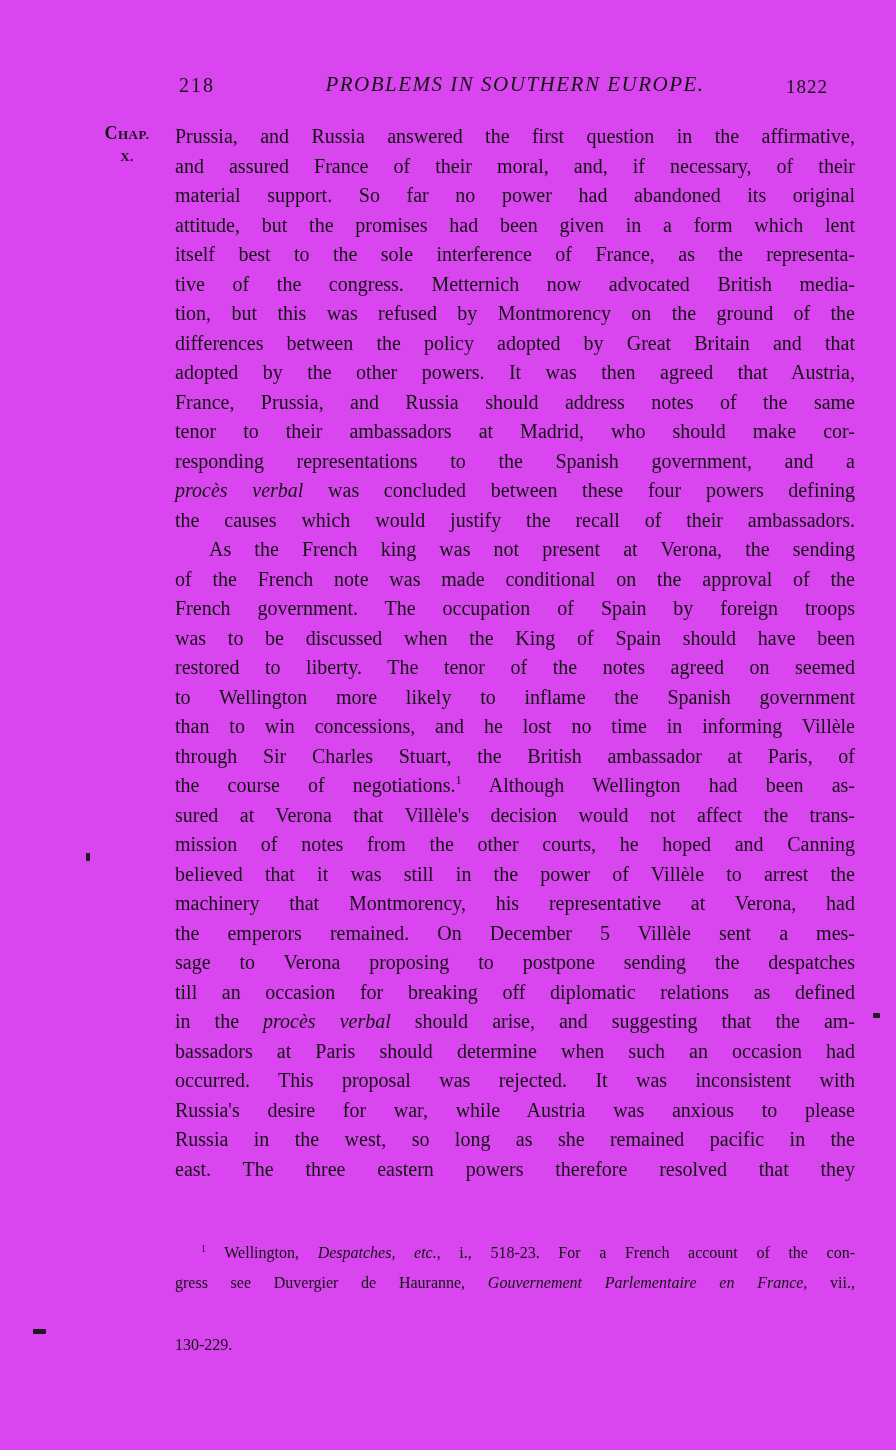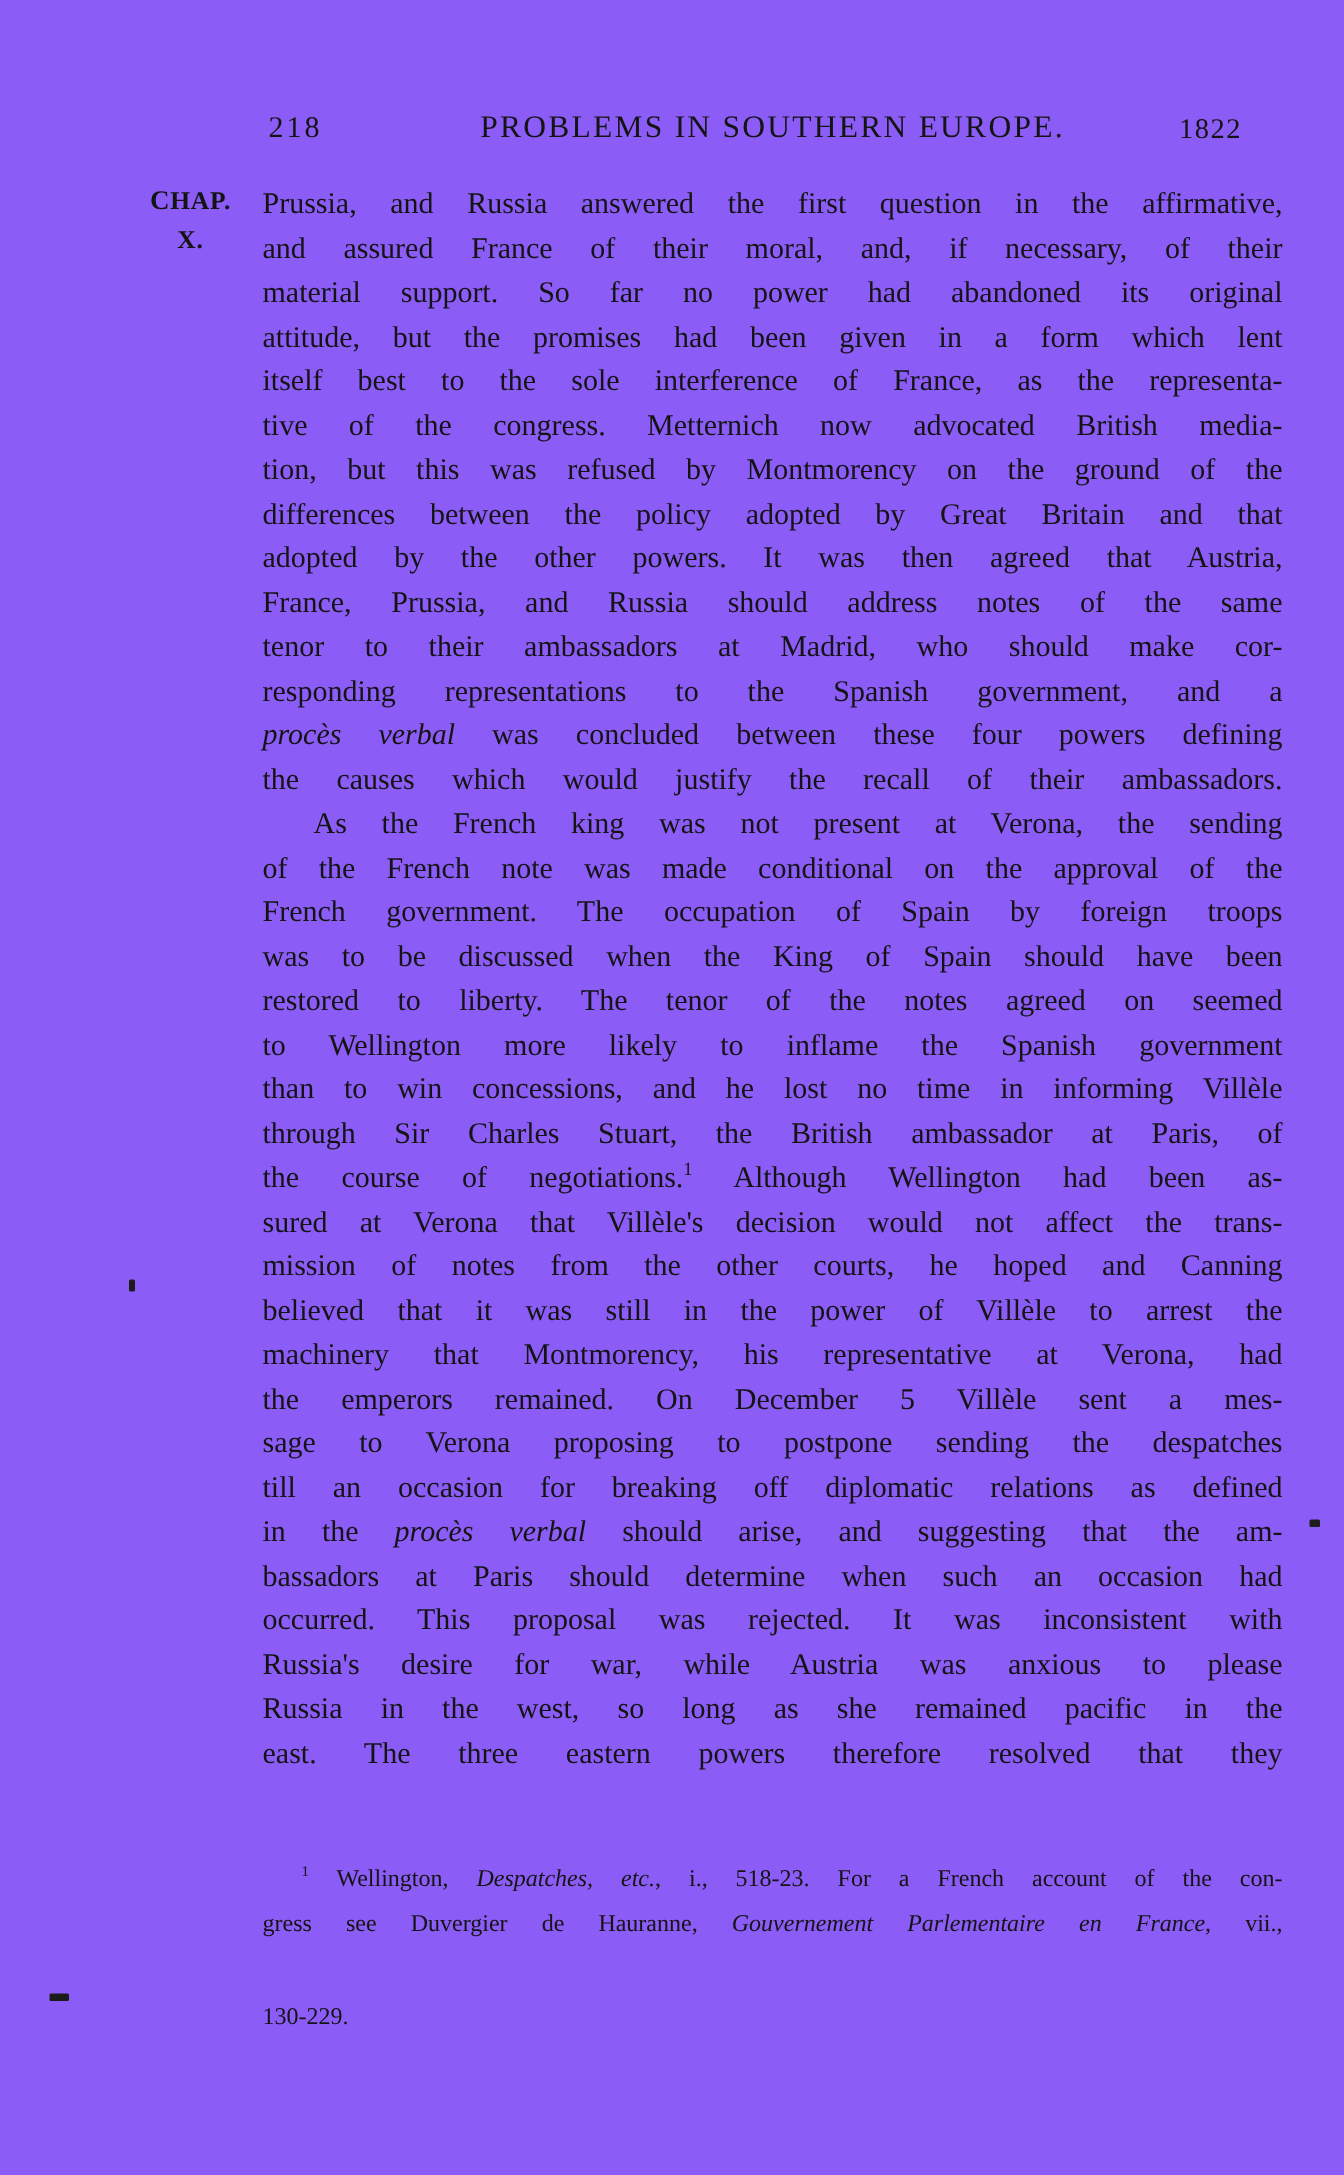"218" .page { background: #8b5cf6 -> #d946ef }
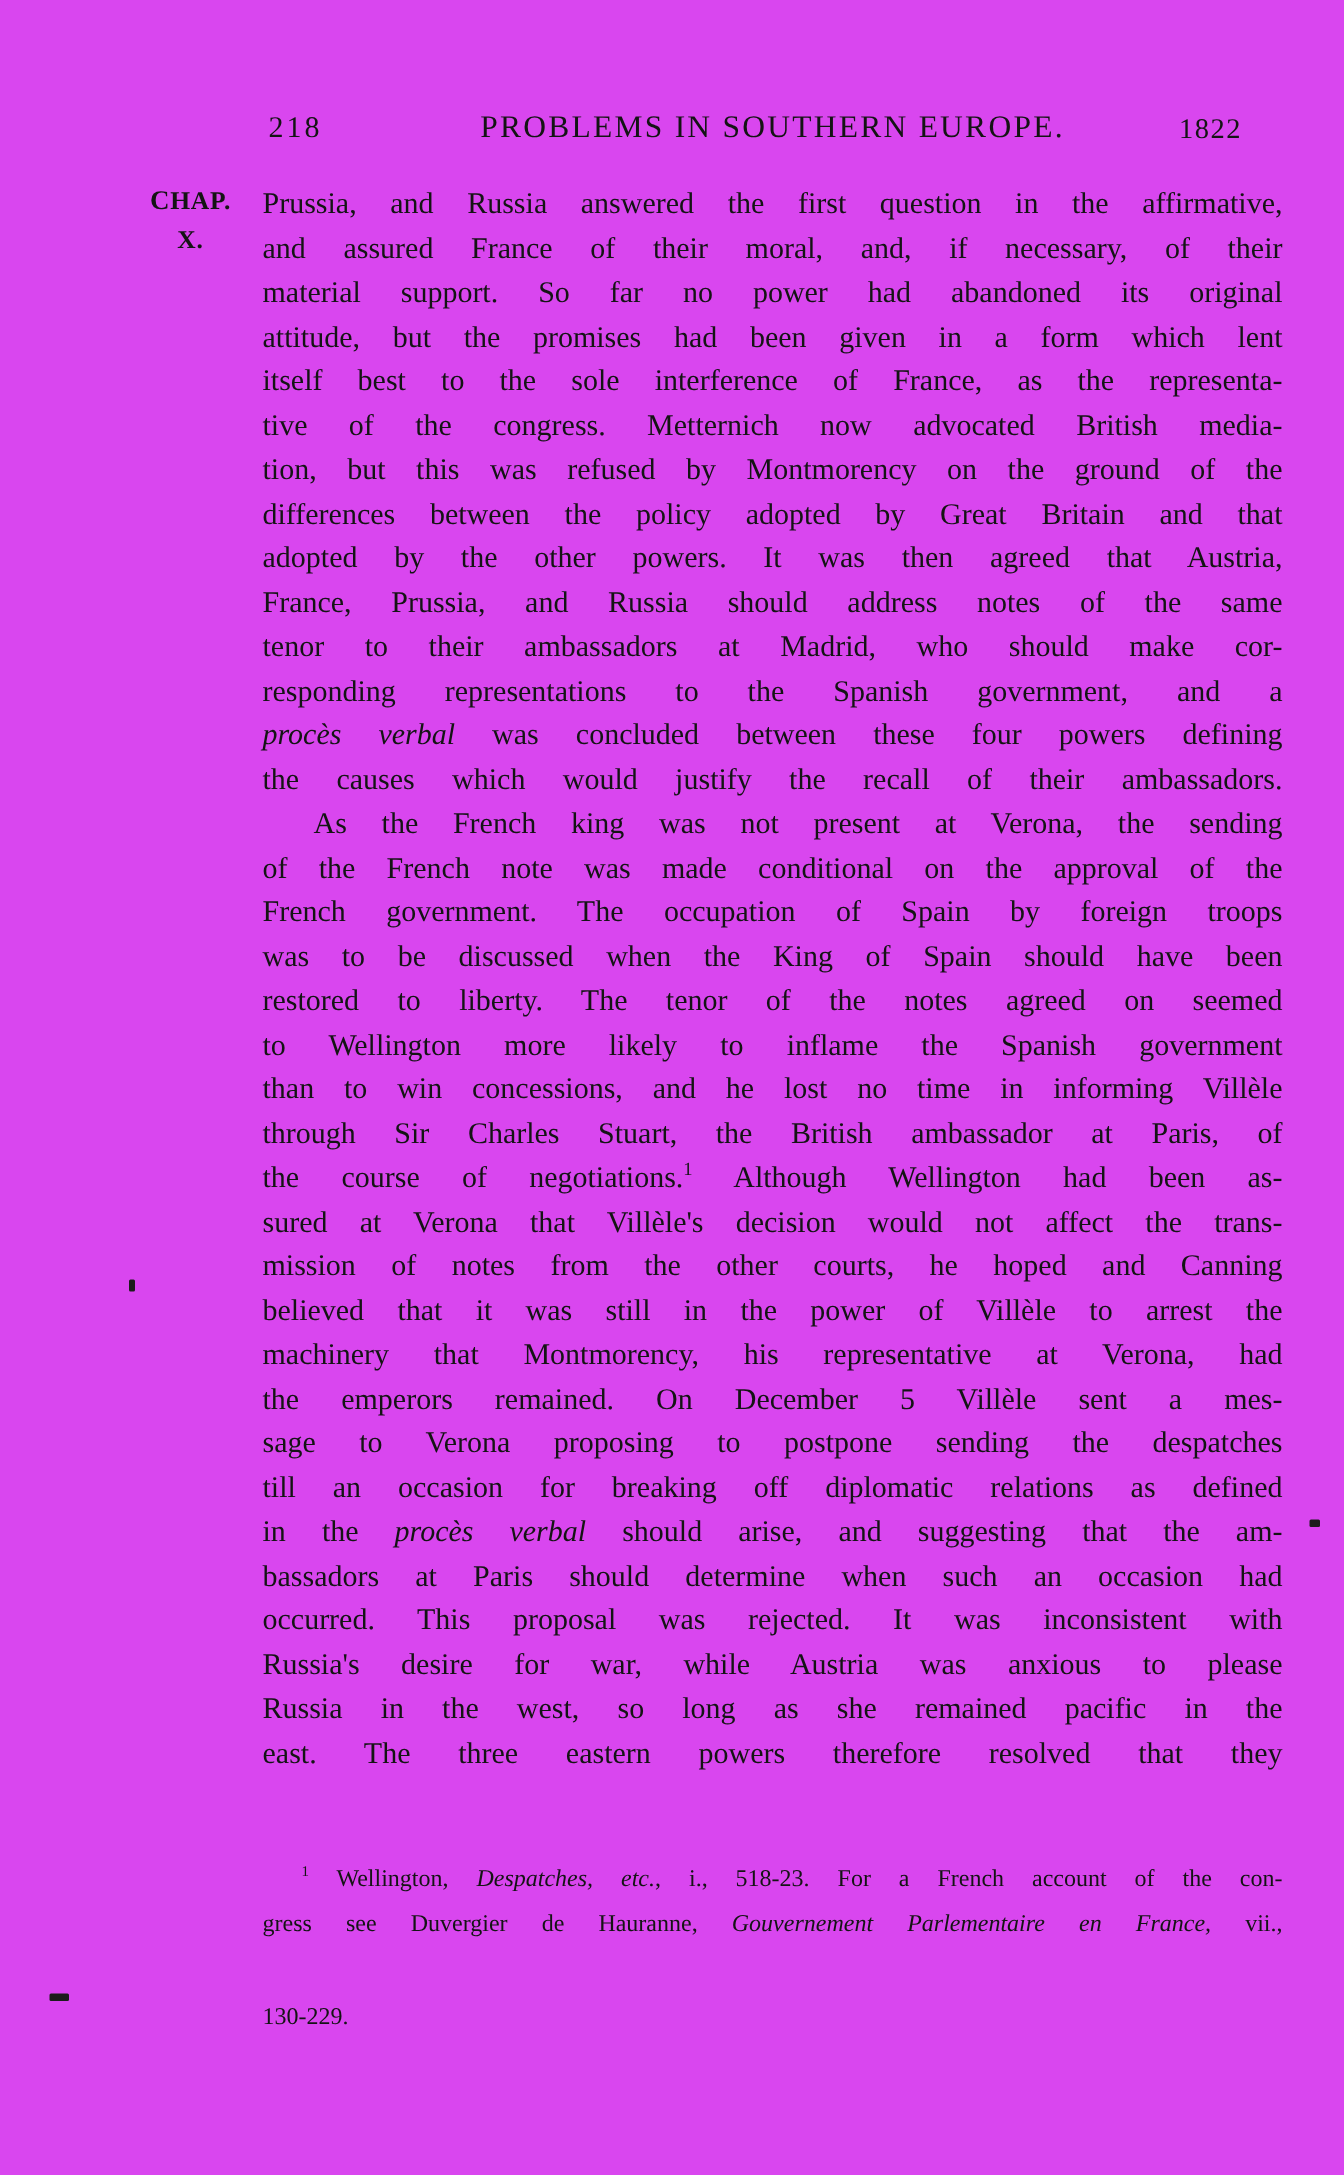"PROBLEMS IN SOUTHERN EUROPE." .running-title { font-style: none -> italic }
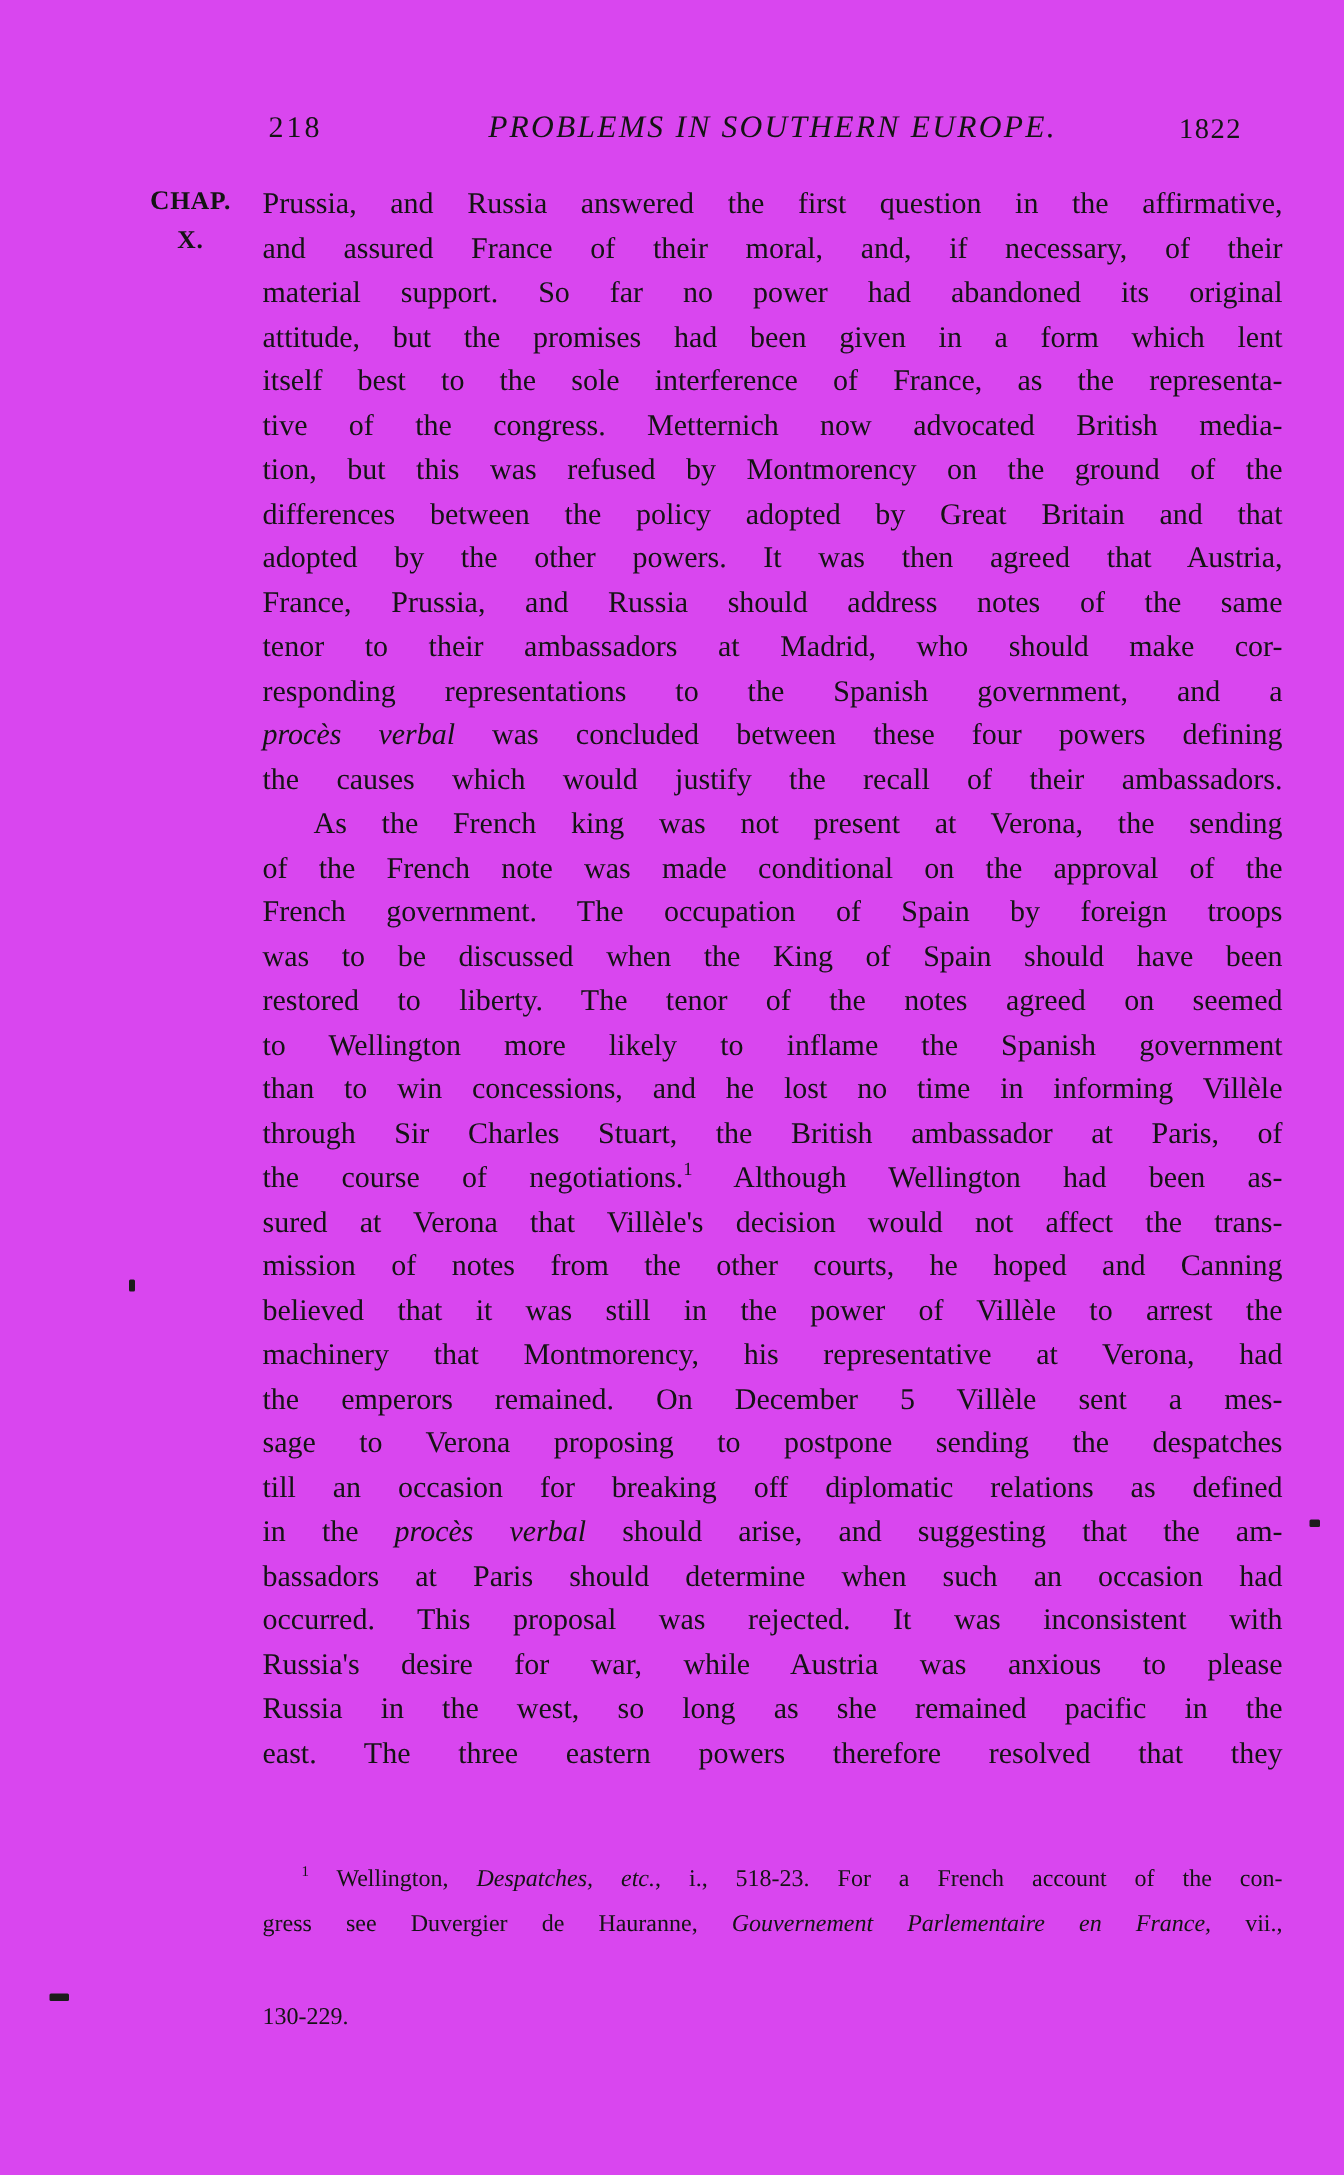"CHAP." .chap { font-size: 17px -> 13px }
